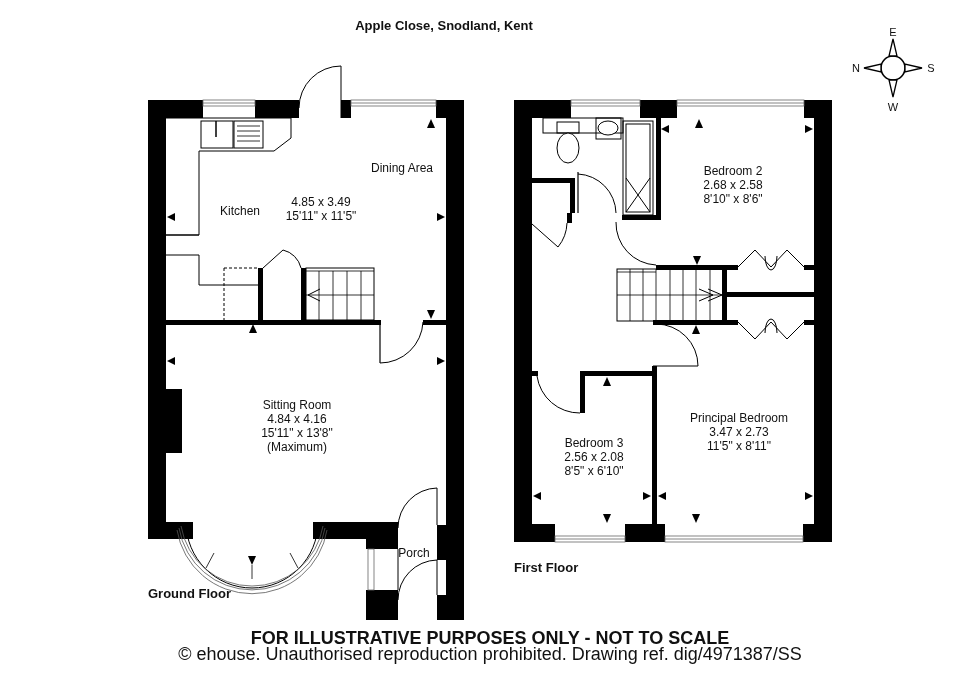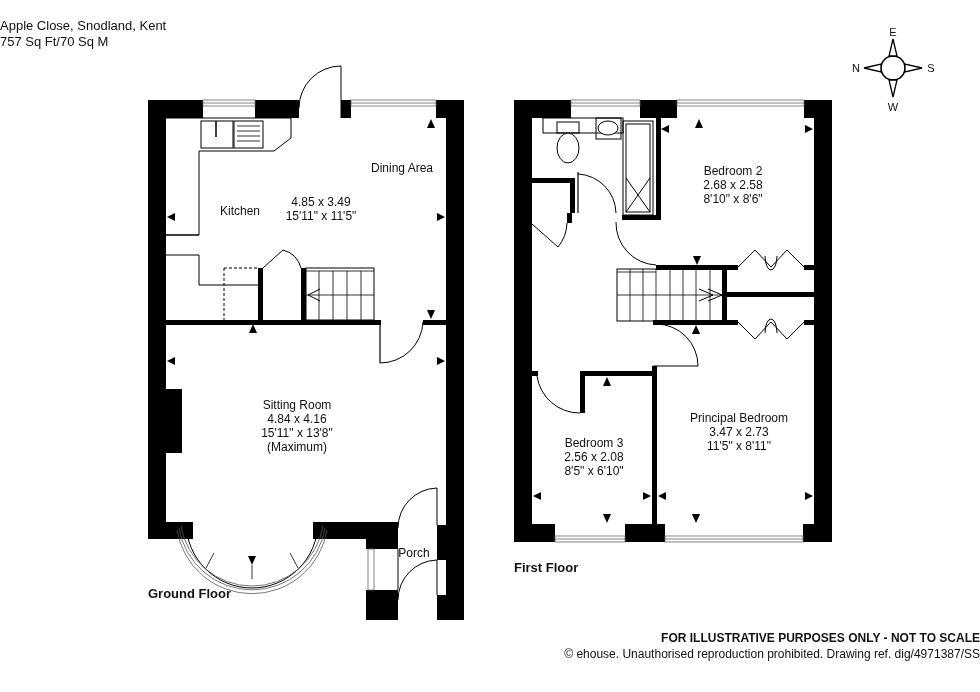"Apple Close, Snodland, Kent" .header { font-weight: normal -> bold; text-align: left -> center }
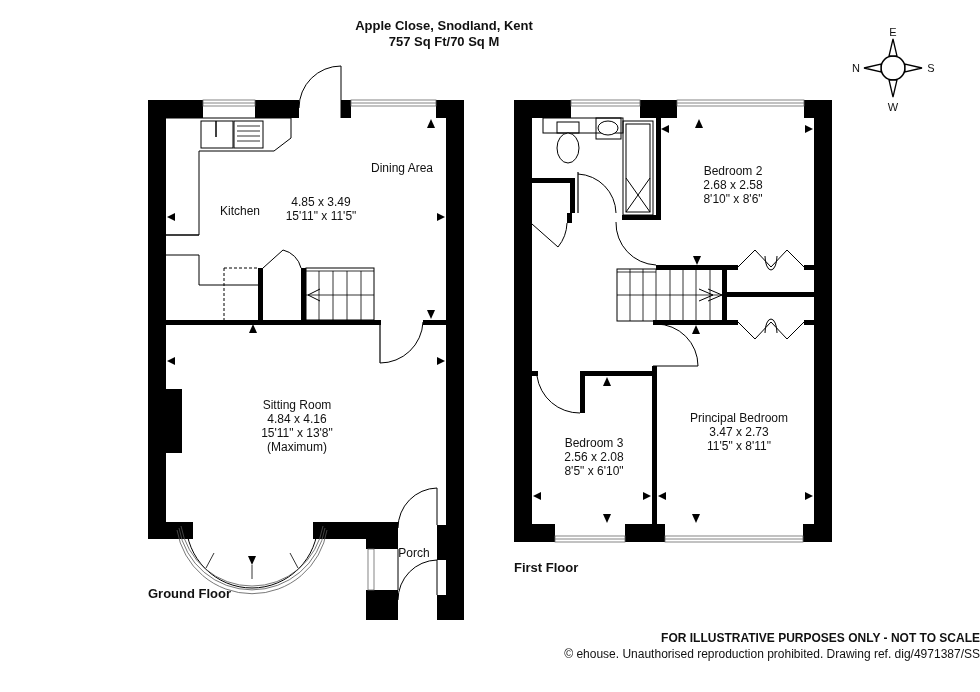"757 Sq Ft/70 Sq M" div { html: <div>757 Sq Ft/70 Sq M</div> -> none }
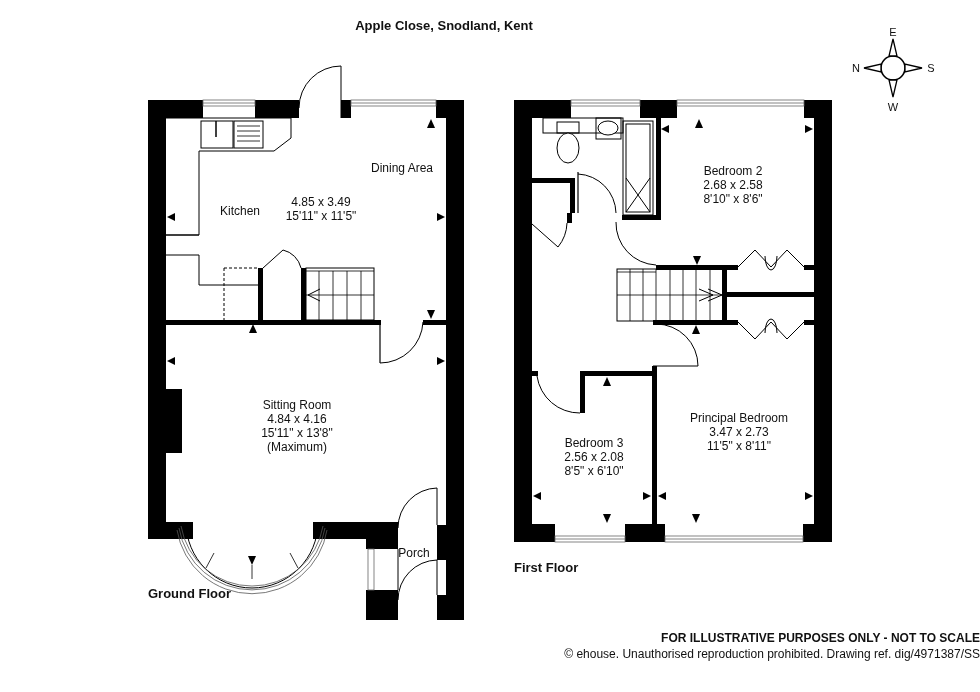"FOR ILLUSTRATIVE PURPOSES ONLY -" .footer { font-size: 12px -> 18px; text-align: right -> center }
